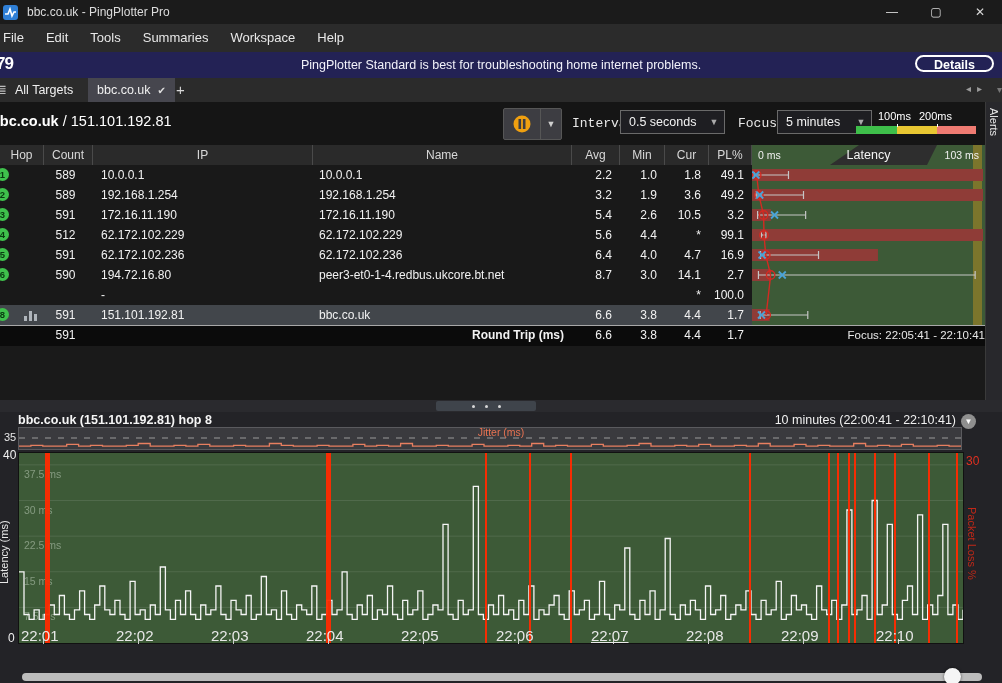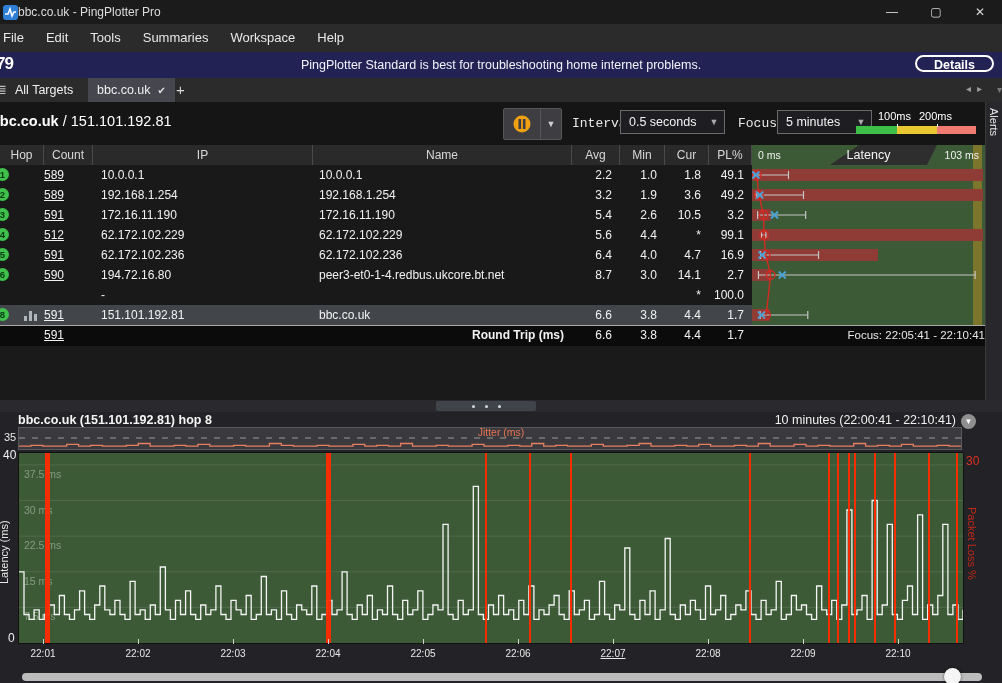"bbc.co.uk - PingPlotter Pro" .title-text { margin-left: none -> 9px }
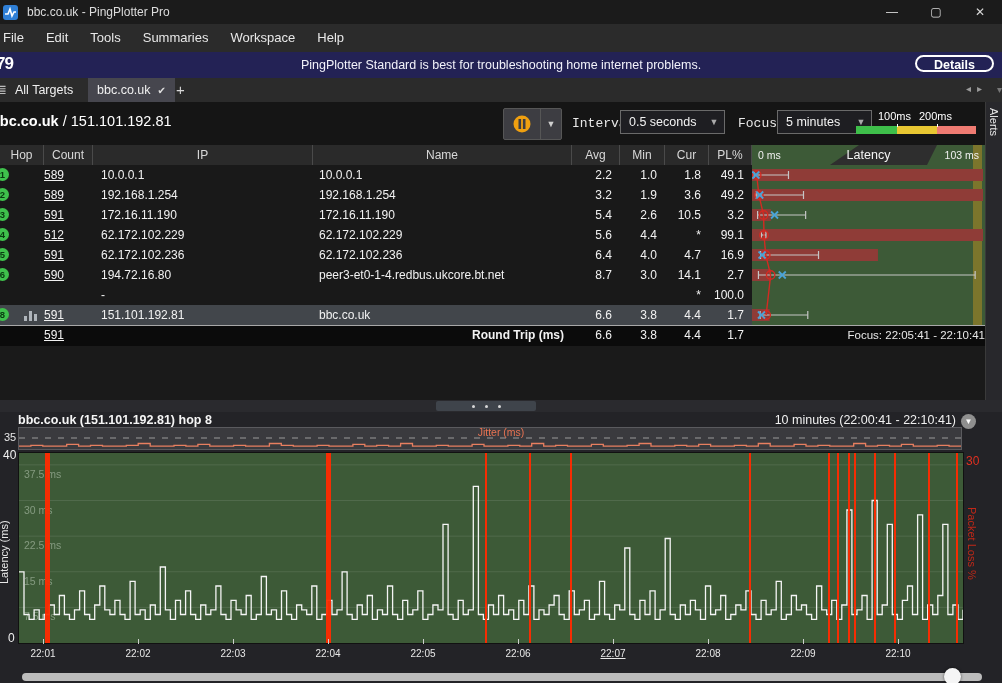"589" .cnt { text-align: left -> center; text-decoration: underline -> none }
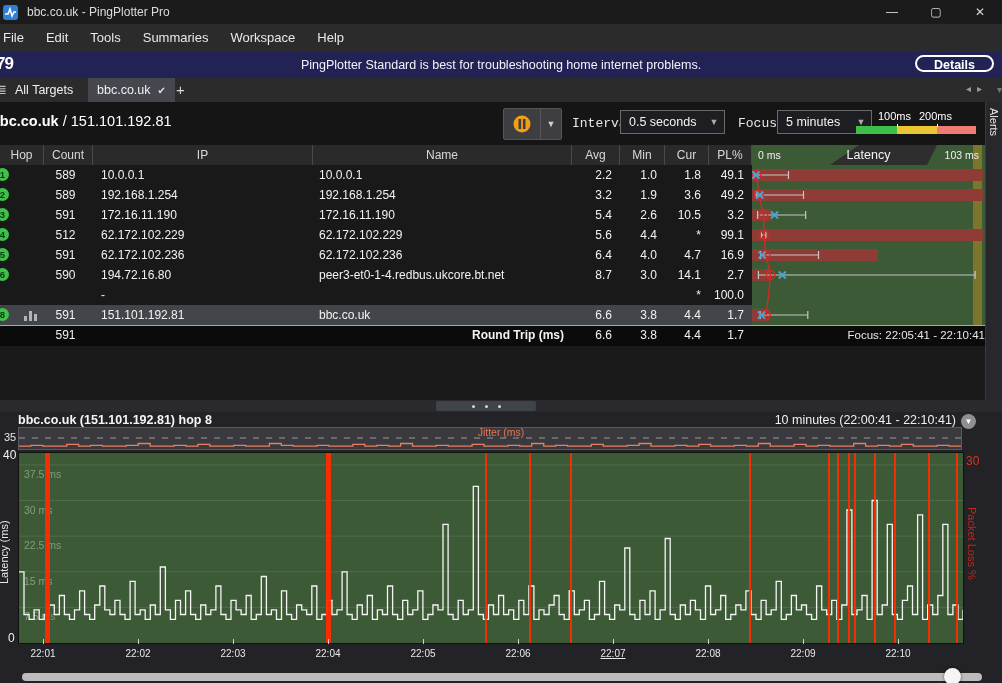"22:01" .xlab { font-size: 10px -> 15px; text-align: center -> left; top: 236px -> 215px }
